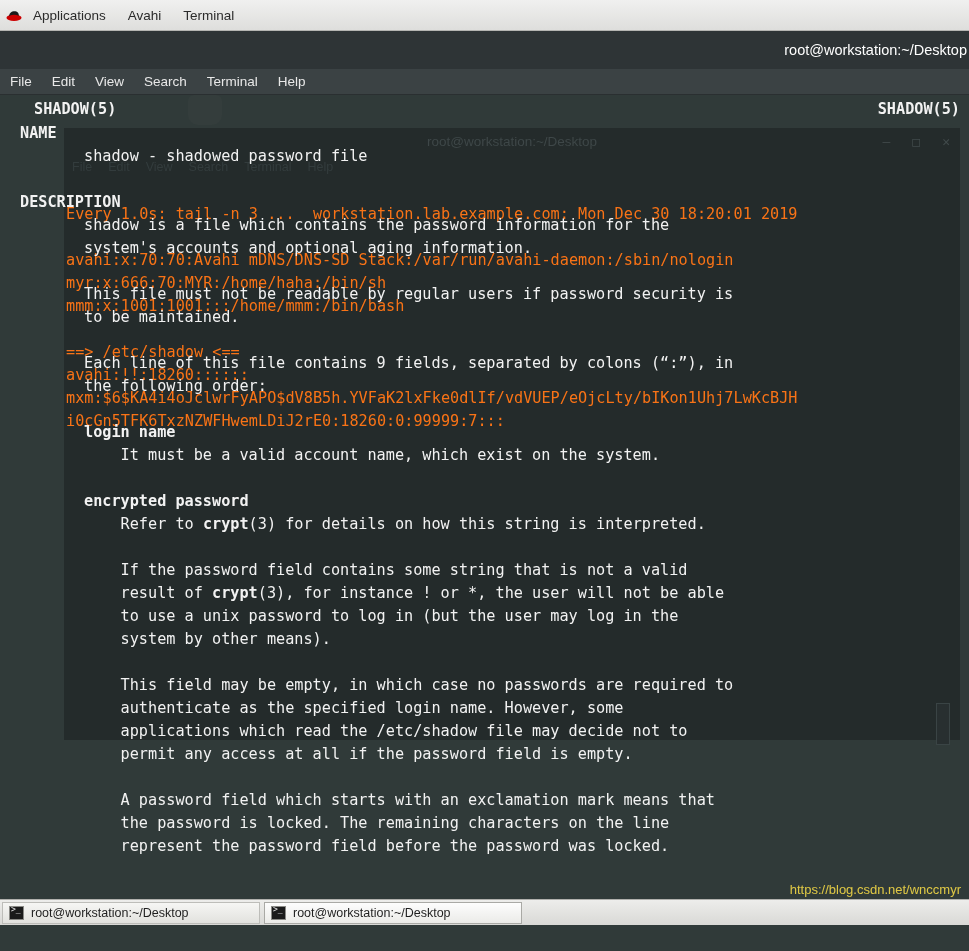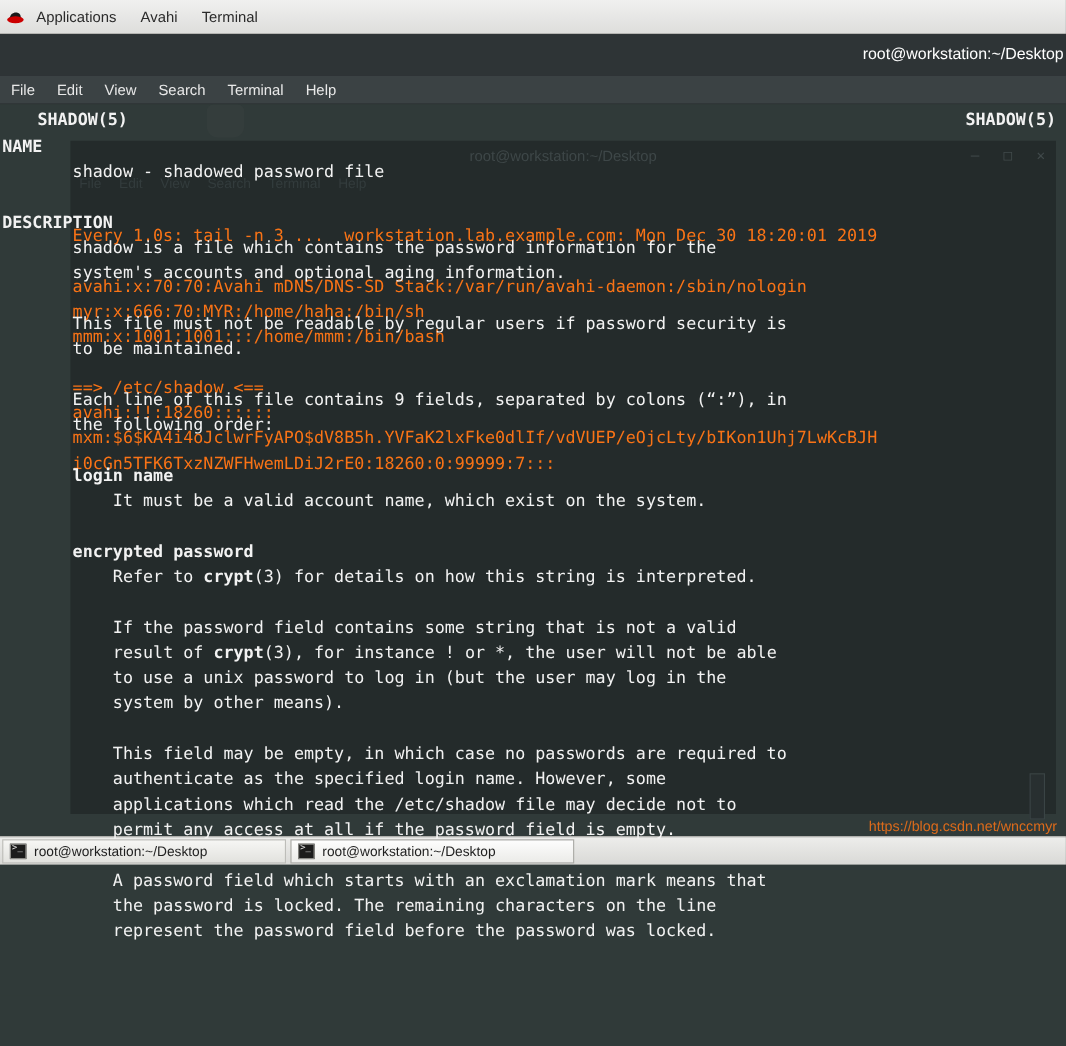"Applications" #root { height: 786px -> 925px }
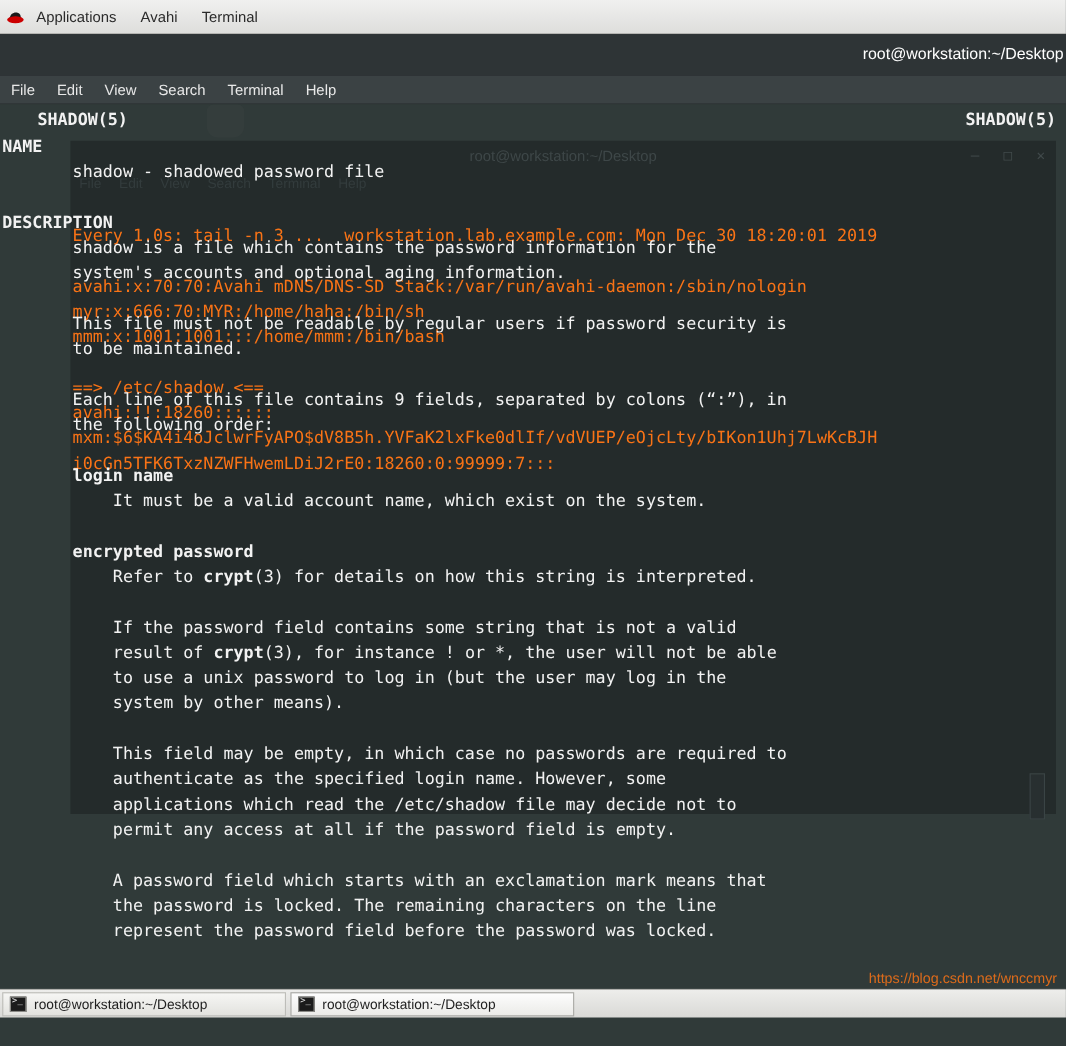"NAME" .man-text .ln { margin-left: none -> 18px }
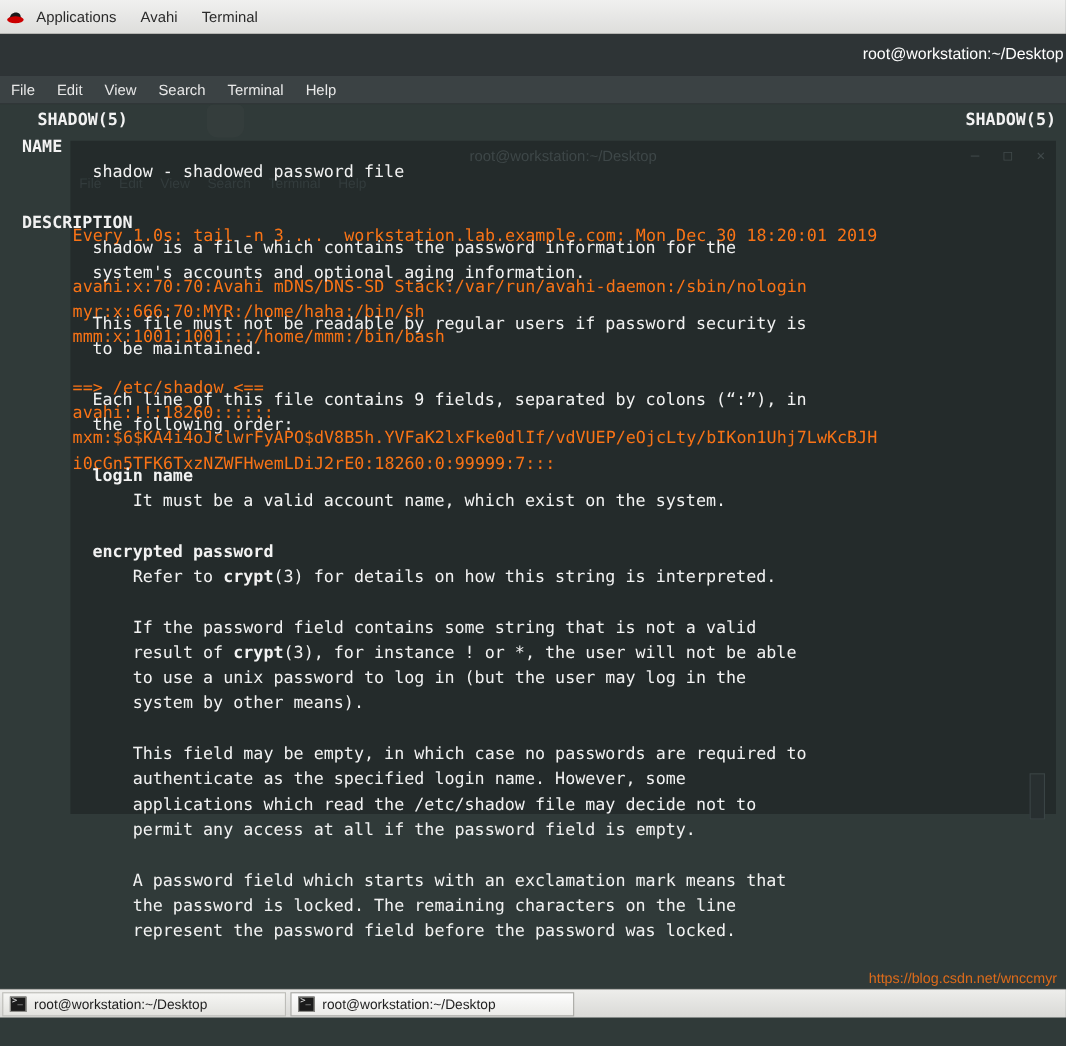"https://blog.csdn.net/wnccmyr" .watermark { color: #f97316 -> #fde047 }
